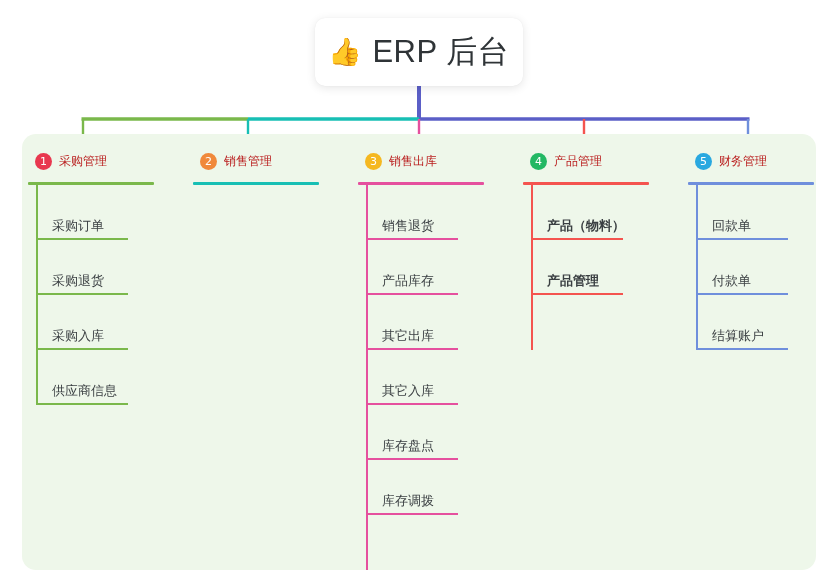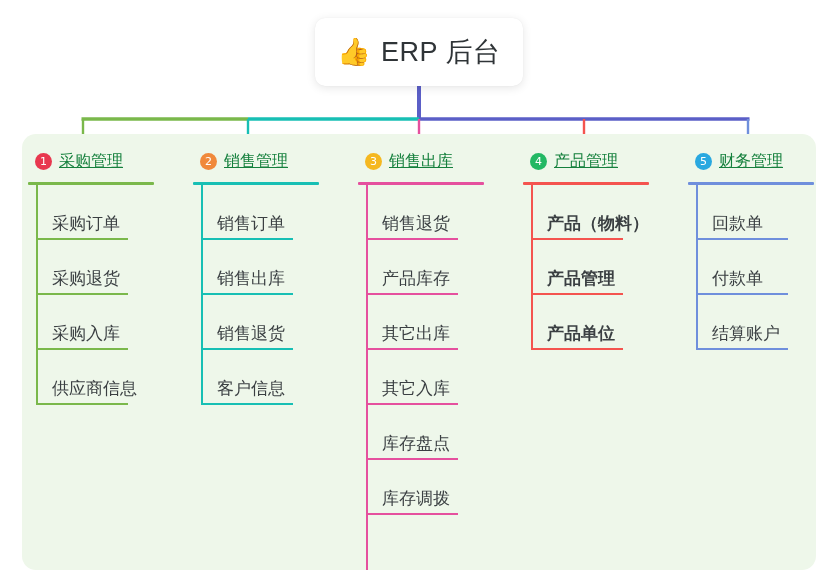"ERP 后台" #root-card .root-title { font-size: 27px -> 31px }
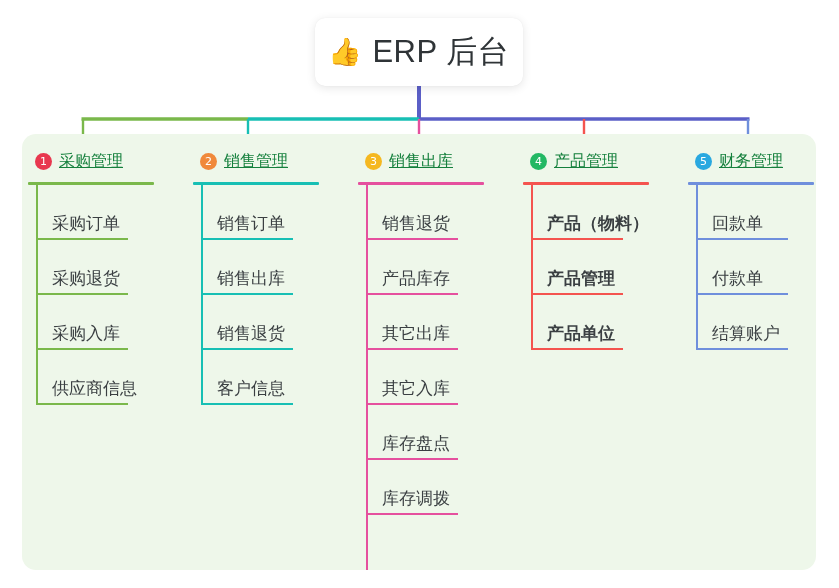"采购管理" .col-title { color: #15803d -> #b91c1c; font-size: 16px -> 12px; text-decoration: underline -> none }
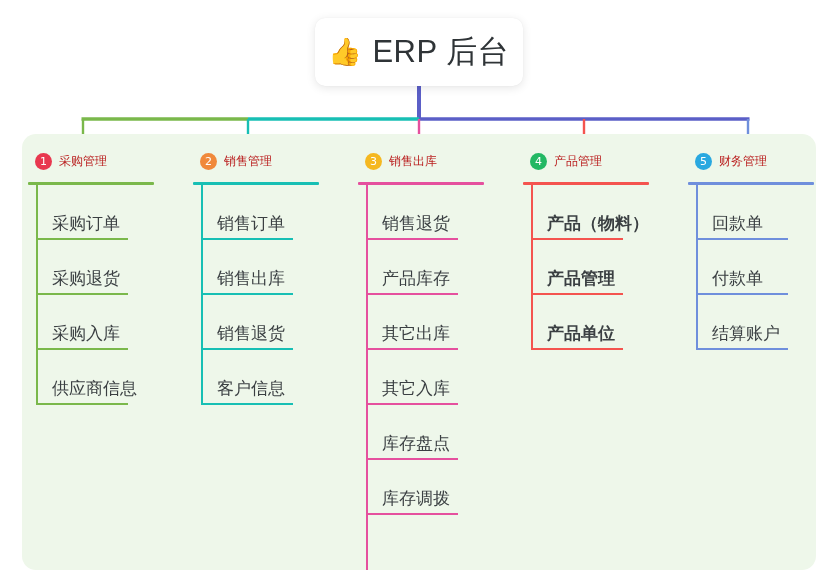"采购订单" .leaf-label { font-size: 17px -> 13px }
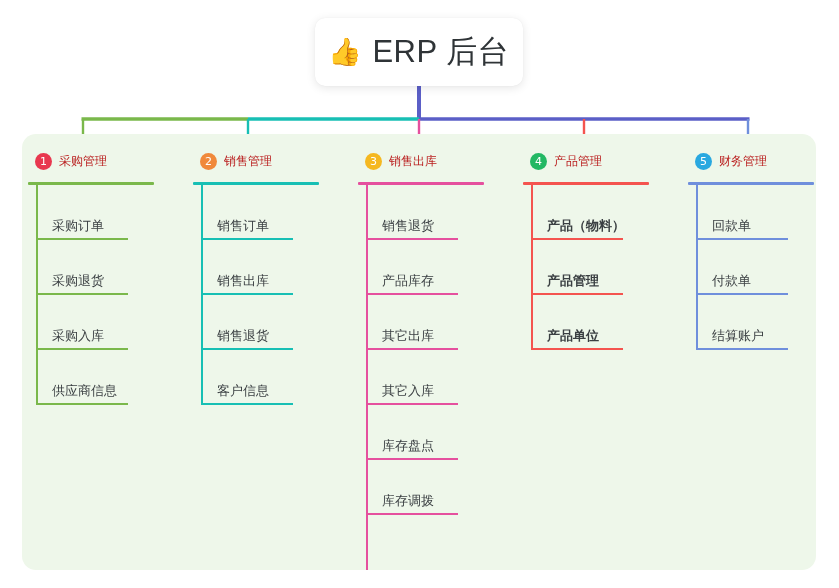"销售订单" div.leaf-list { html: <div> <div></div> <div> <span>销售订单</span> <div></div> </div> <div> <span>销售出库</span> <div></div> </div> <div> <span>销售退货</span> <div></div> </div> <div> <span>客户信息</span> <div></div> </div> </div> -> none }
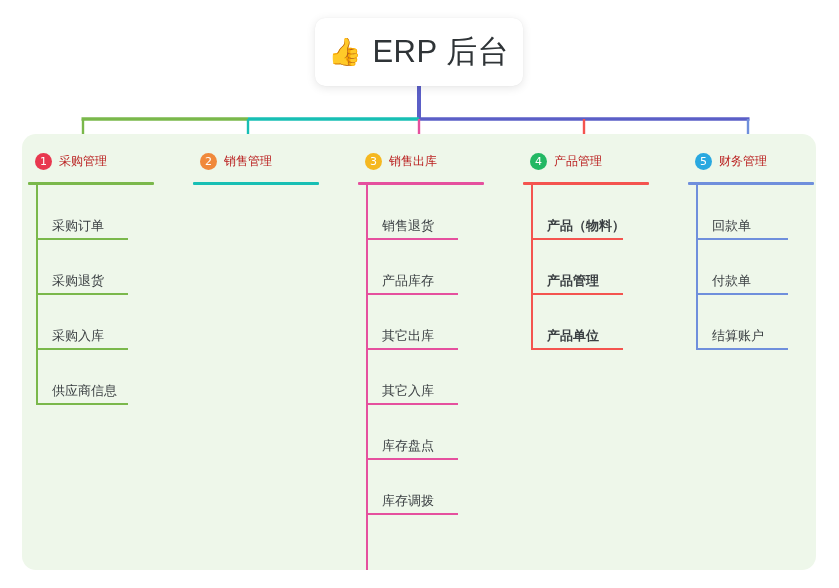"产品单位" div.leaf { html: <div> <span>产品单位</span> <div></div> </div> -> none }
